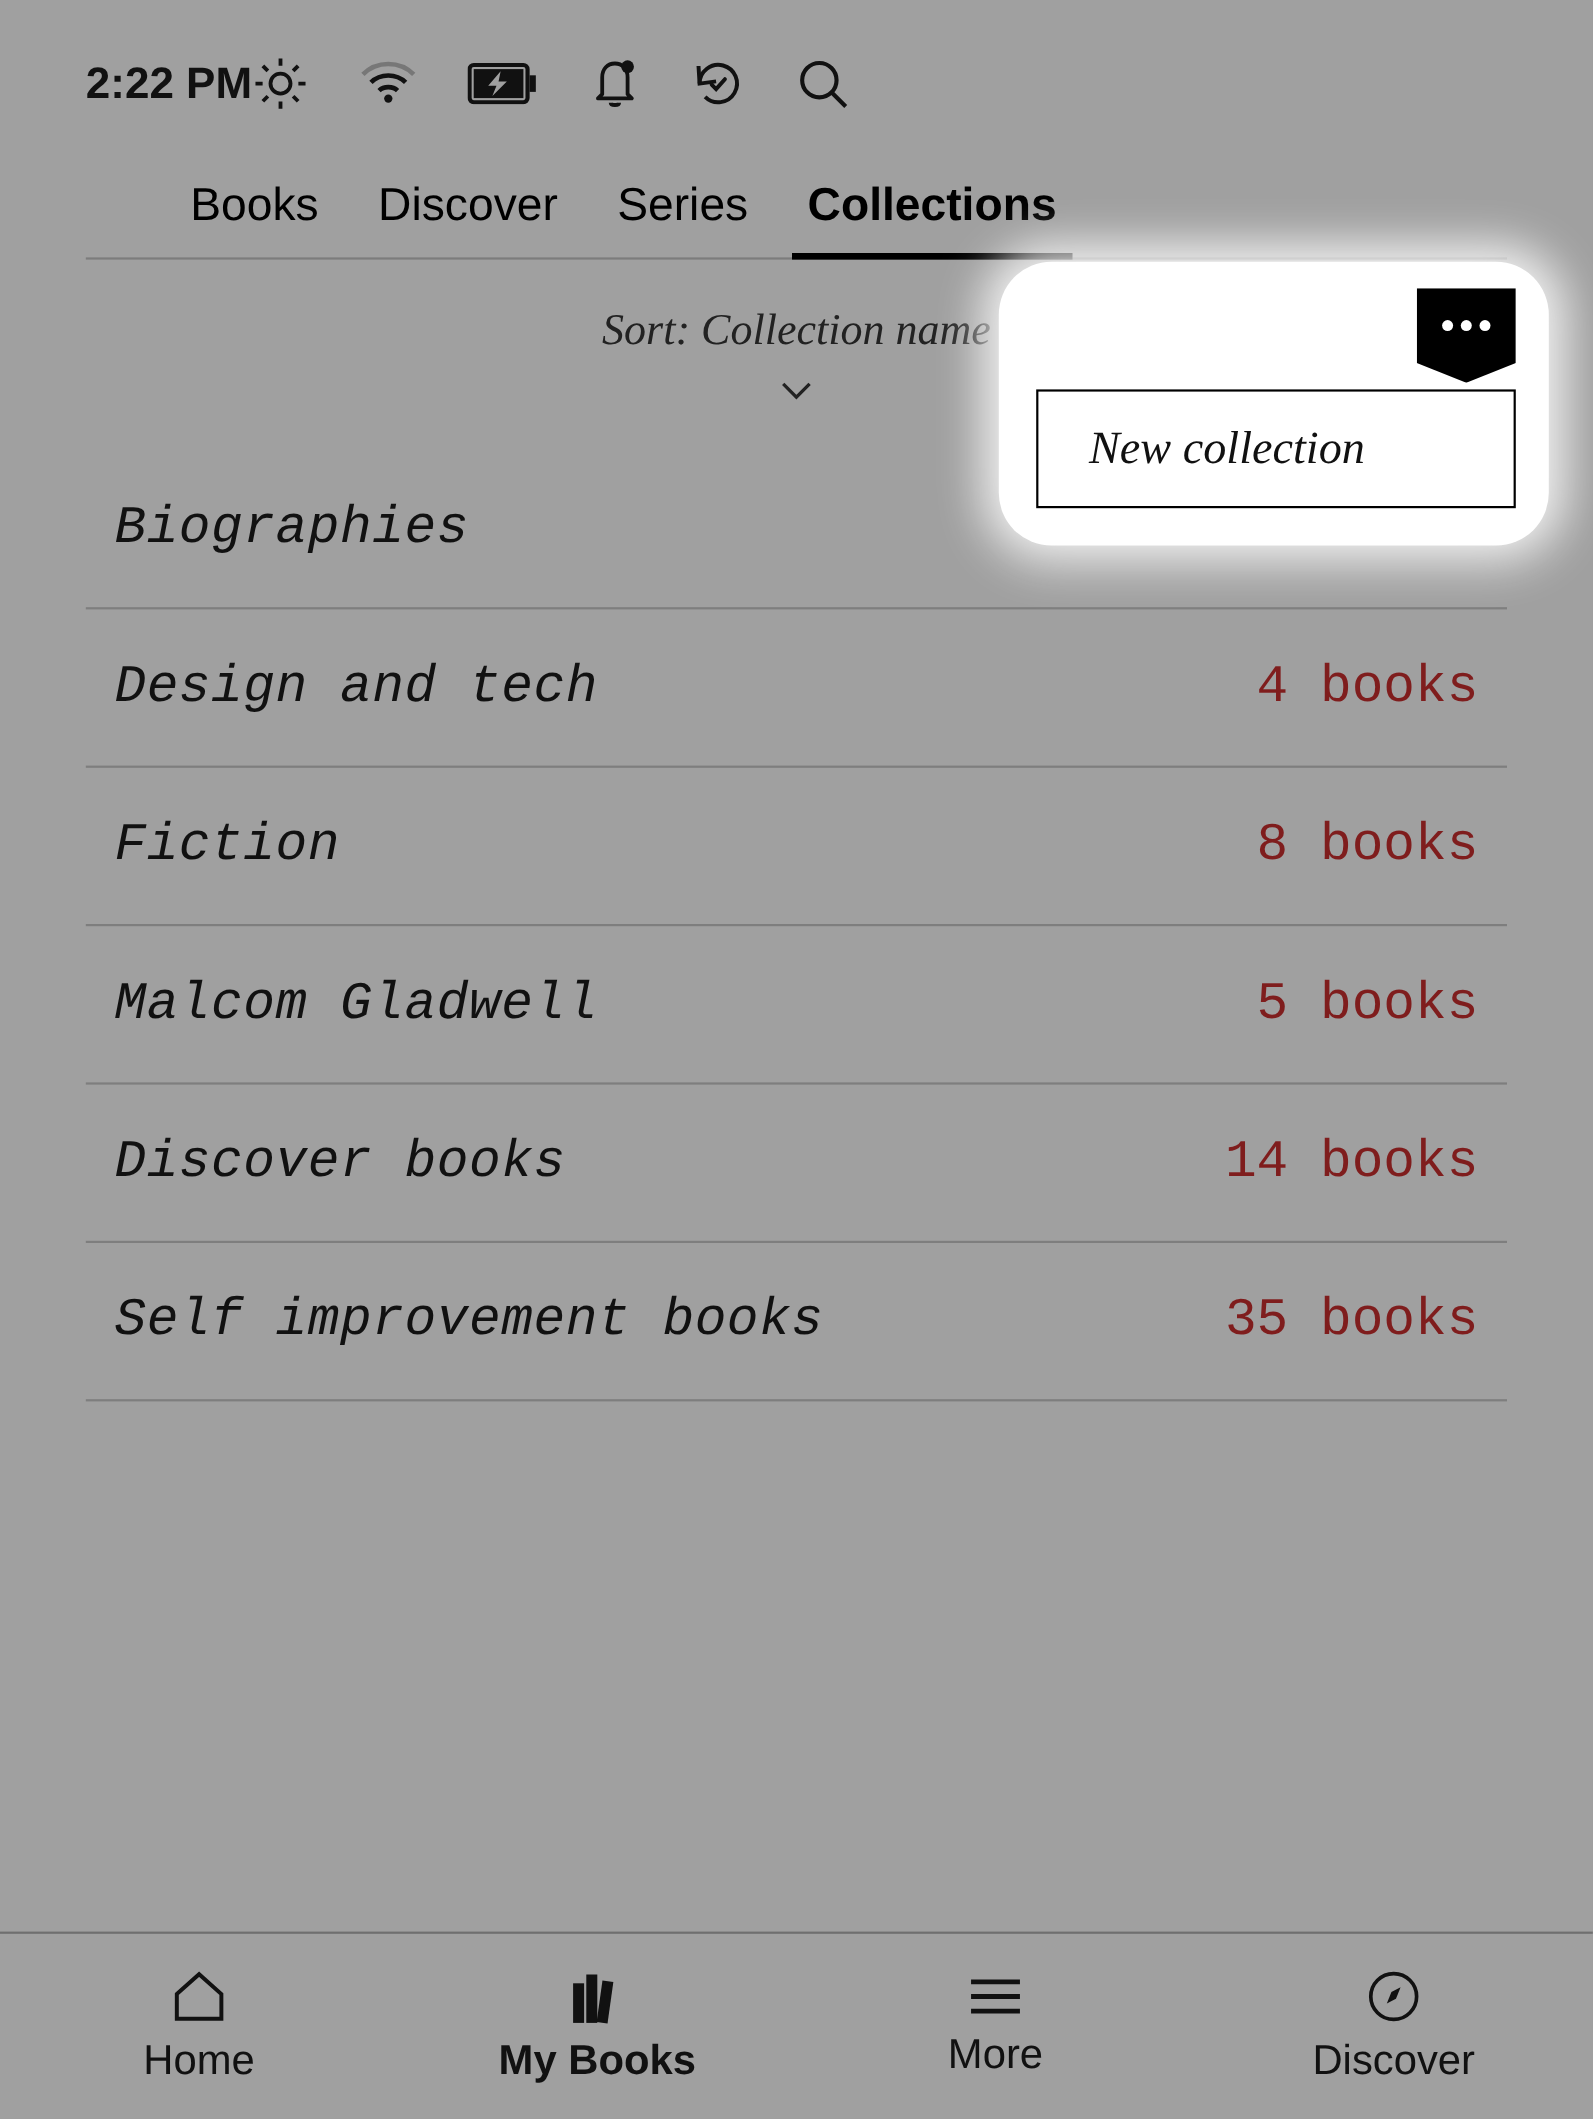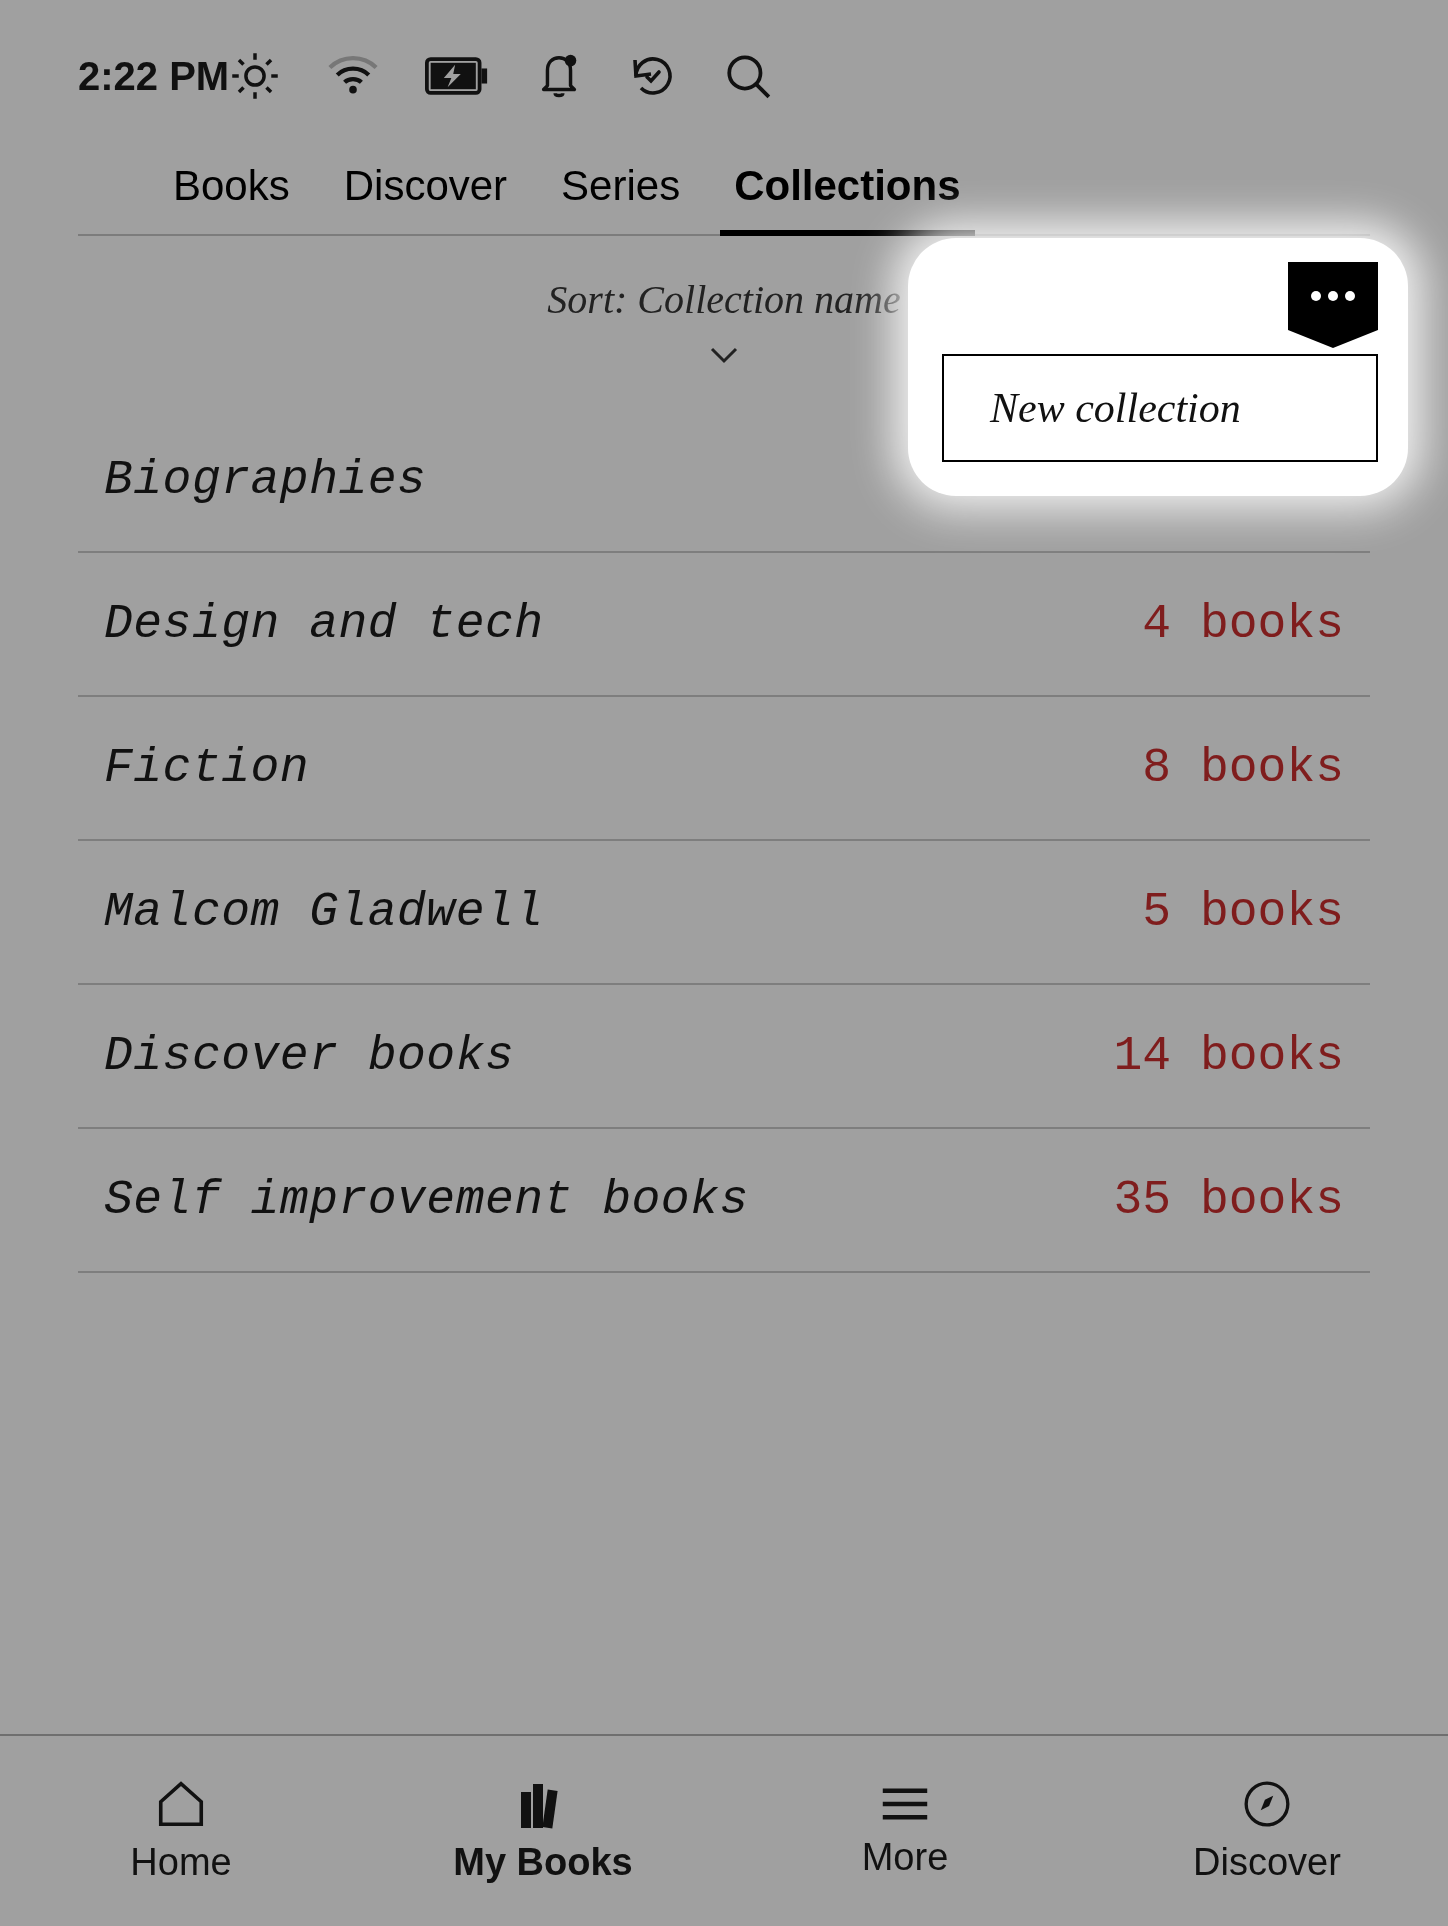"Home" .bottom-nav { height: 192px -> 170px }
